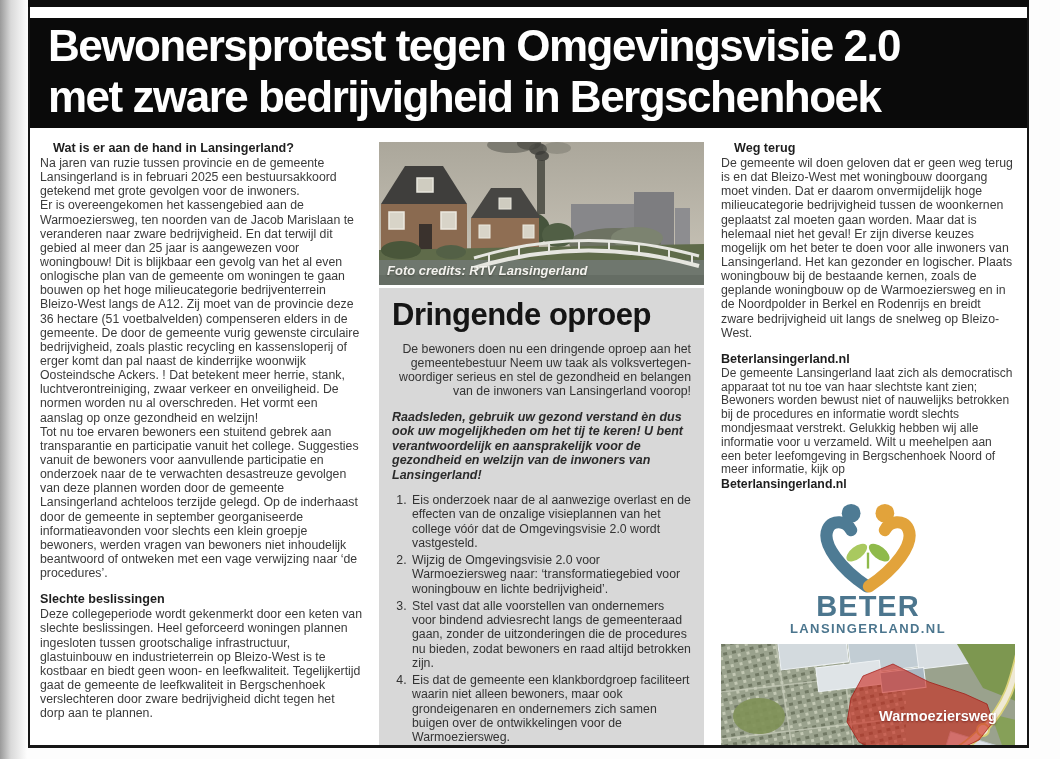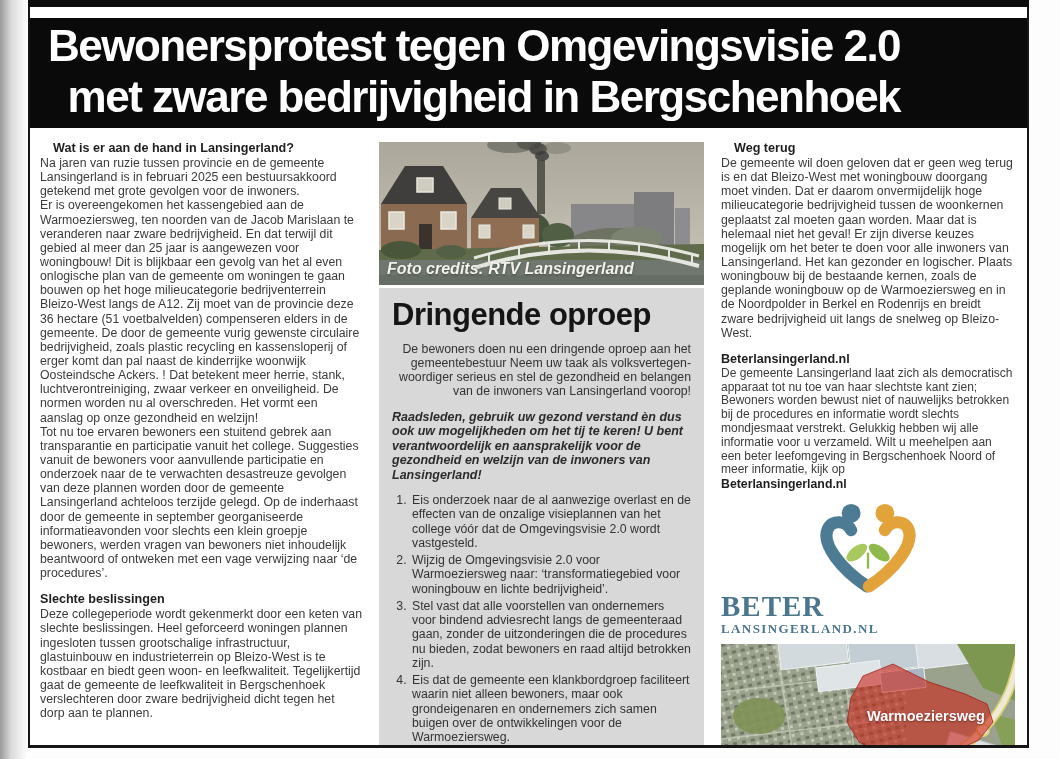"Bewonersprotest tegen Omgevingsvisie 2.0" .banner-title { text-align: right -> none }
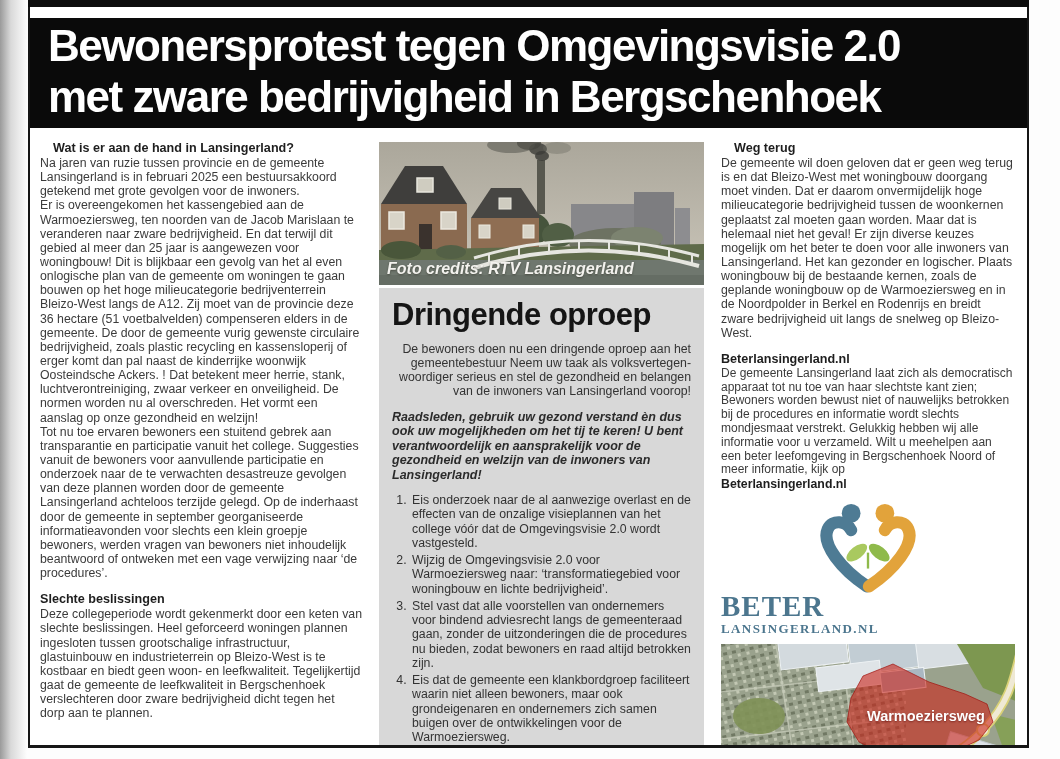"Foto credits: RTV Lansingerland" .photo-caption { font-size: 16px -> 13px }
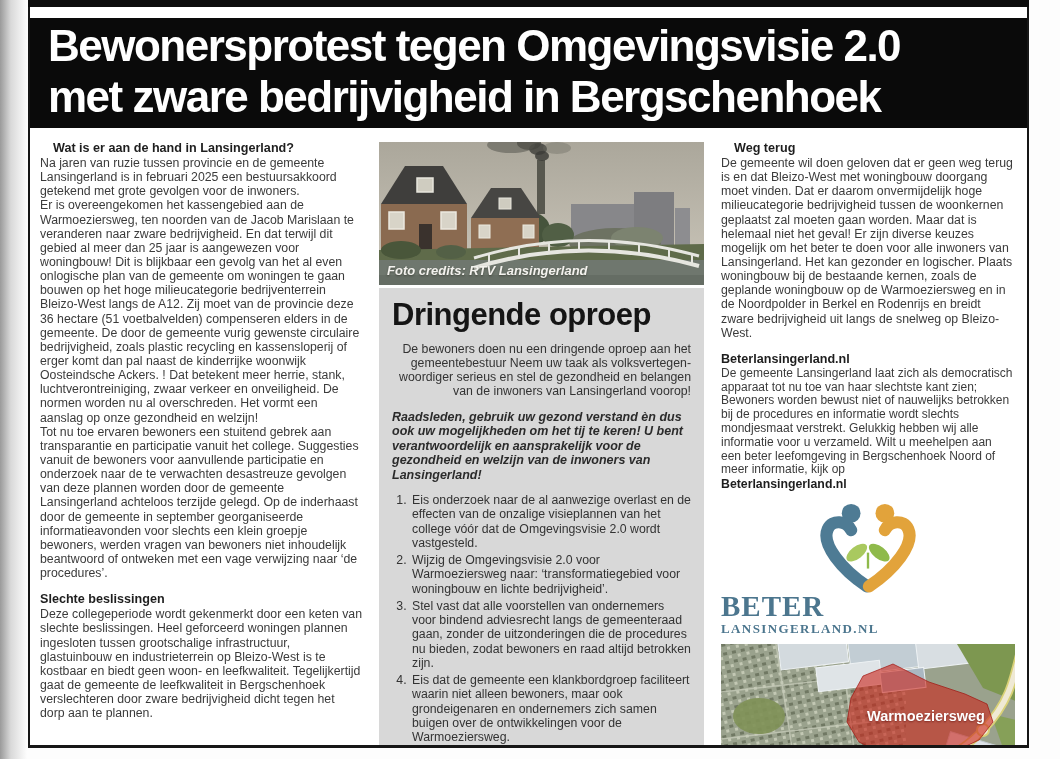"BETER" .logo-wrap { font-family: Liberation Serif, serif -> none; text-align: none -> center }
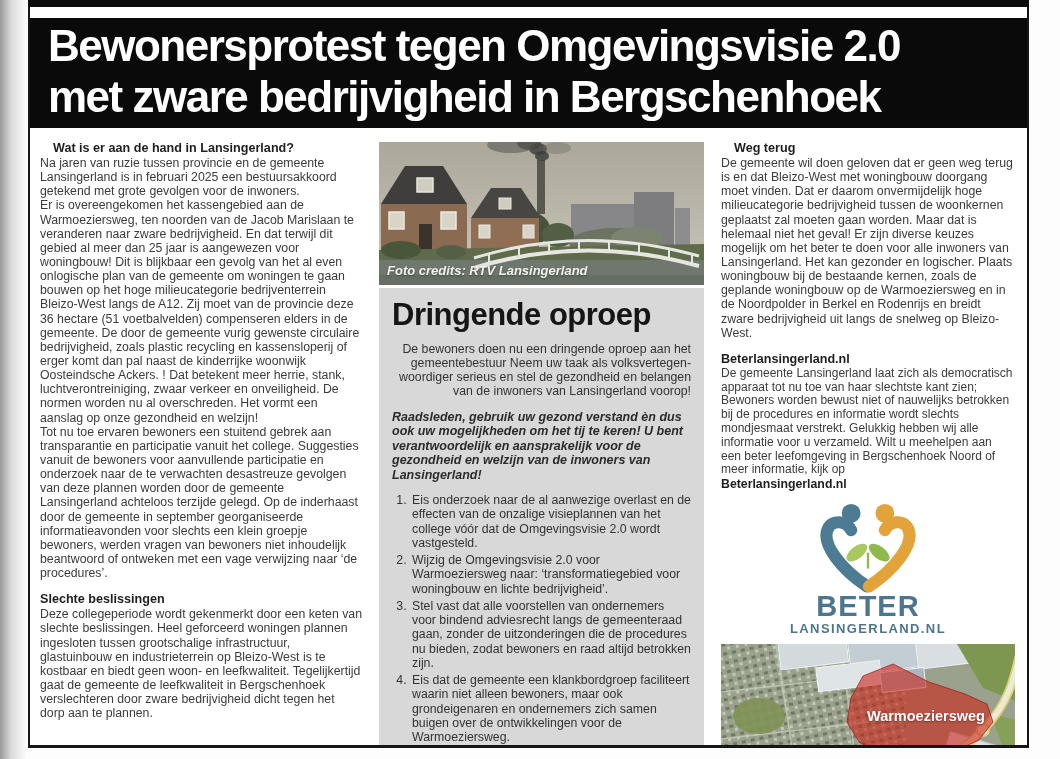"Warmoeziersweg" .map-label { left: 146px -> 158px }
